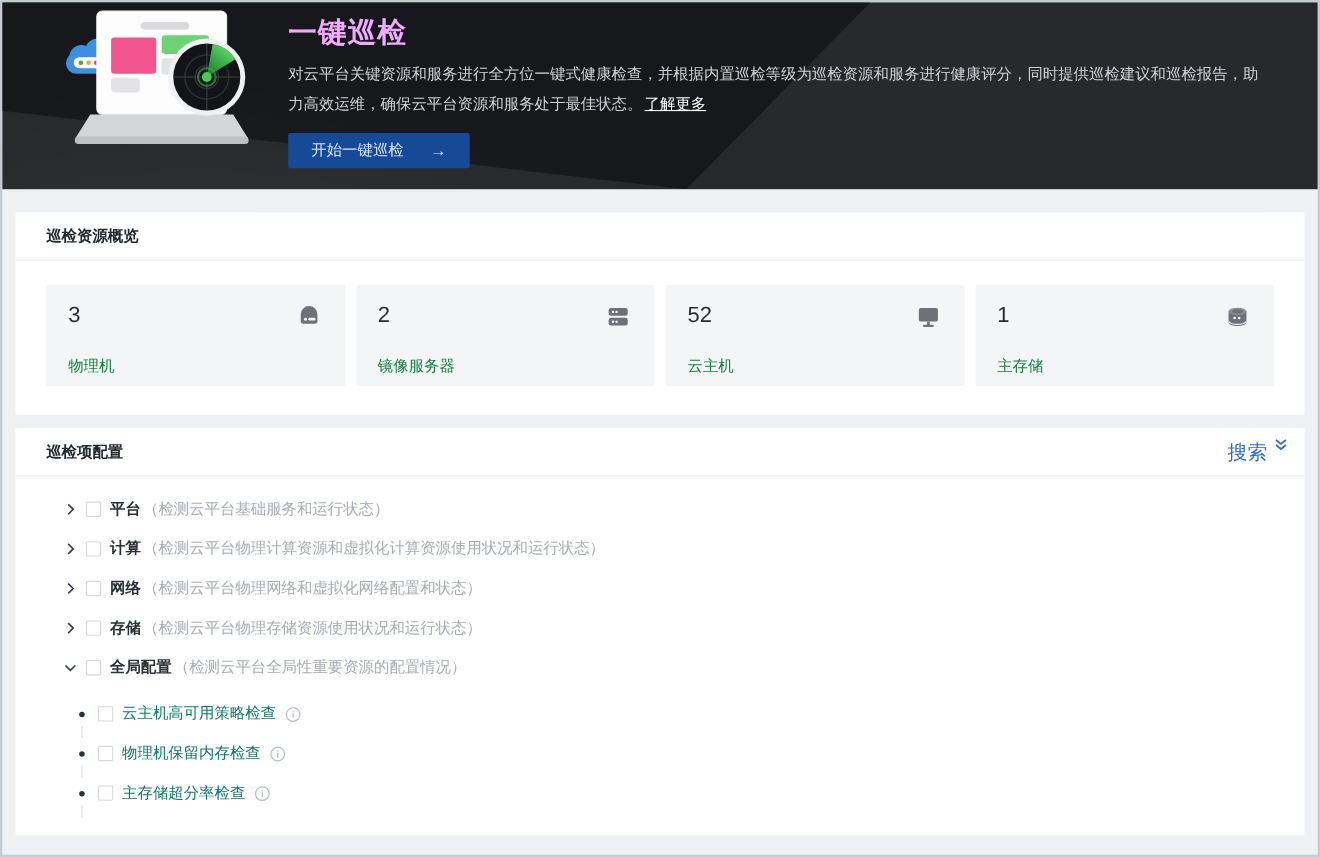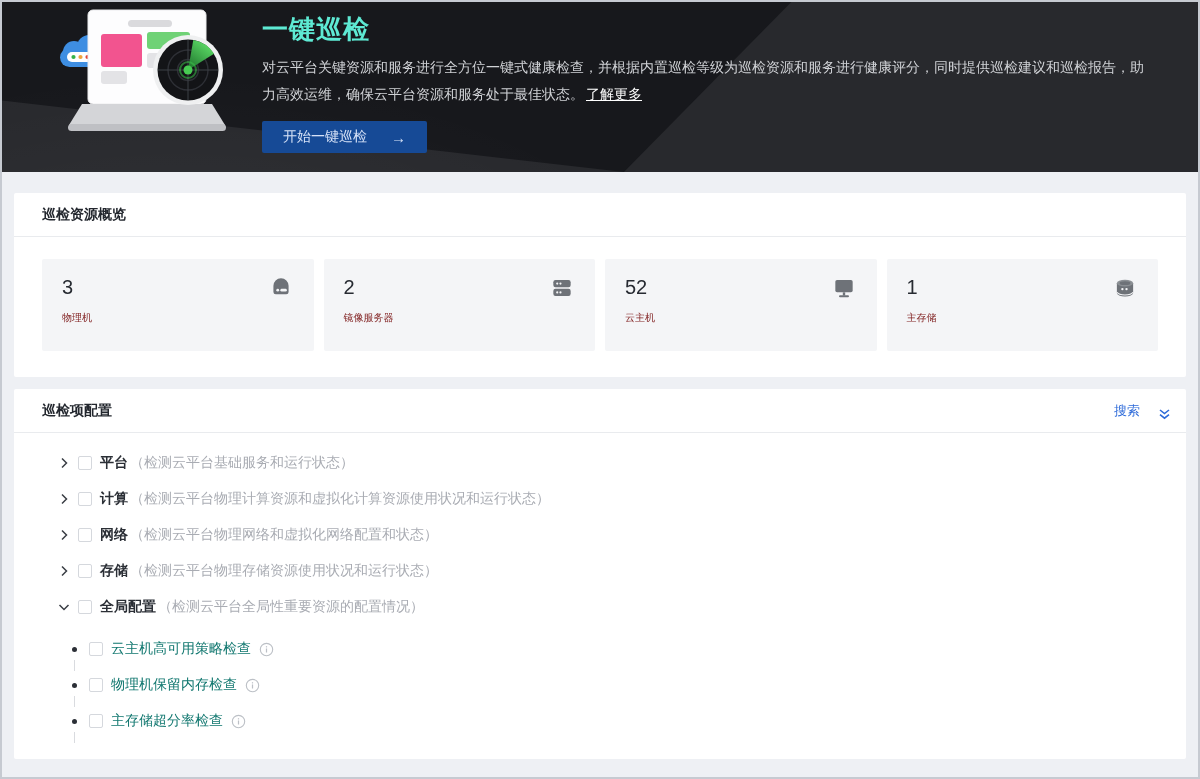"一键巡检" .banner-title { color: #5eead4 -> #f0abfc }
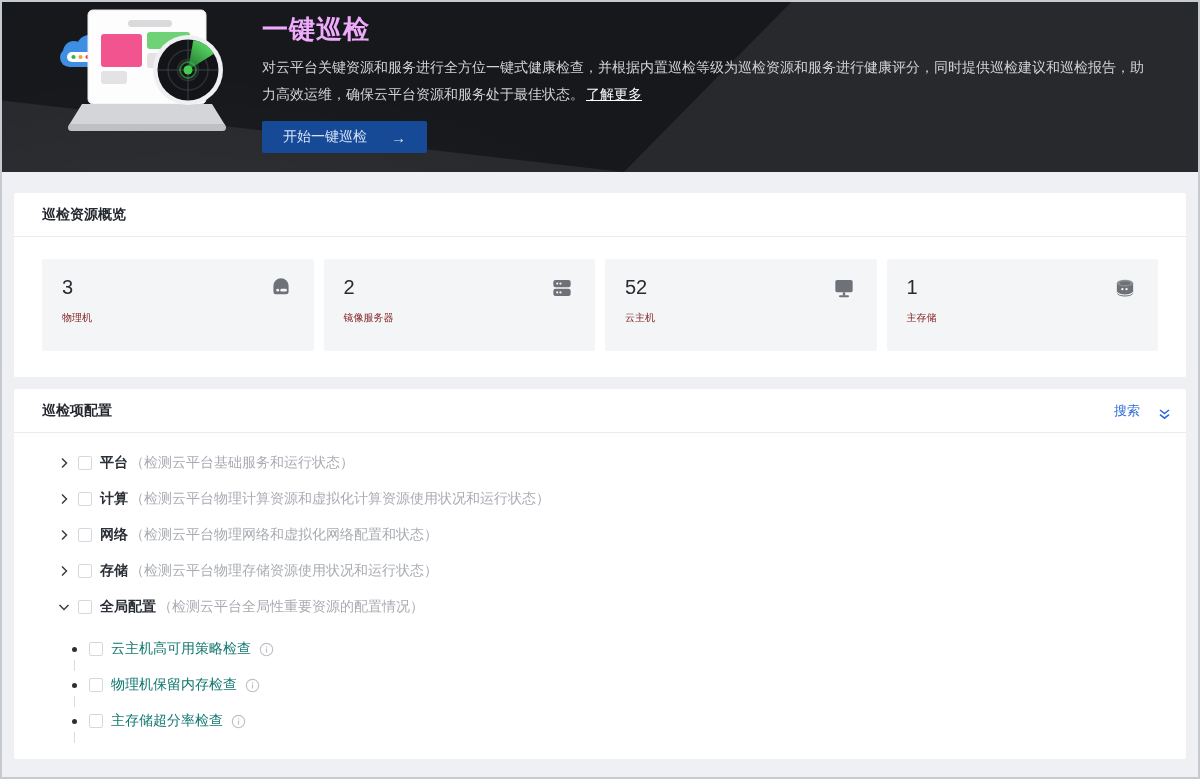"物理机" .card-label { color: #7f1d1d -> #15803d; font-size: 10px -> 14px; margin-top: 12px -> 25px }
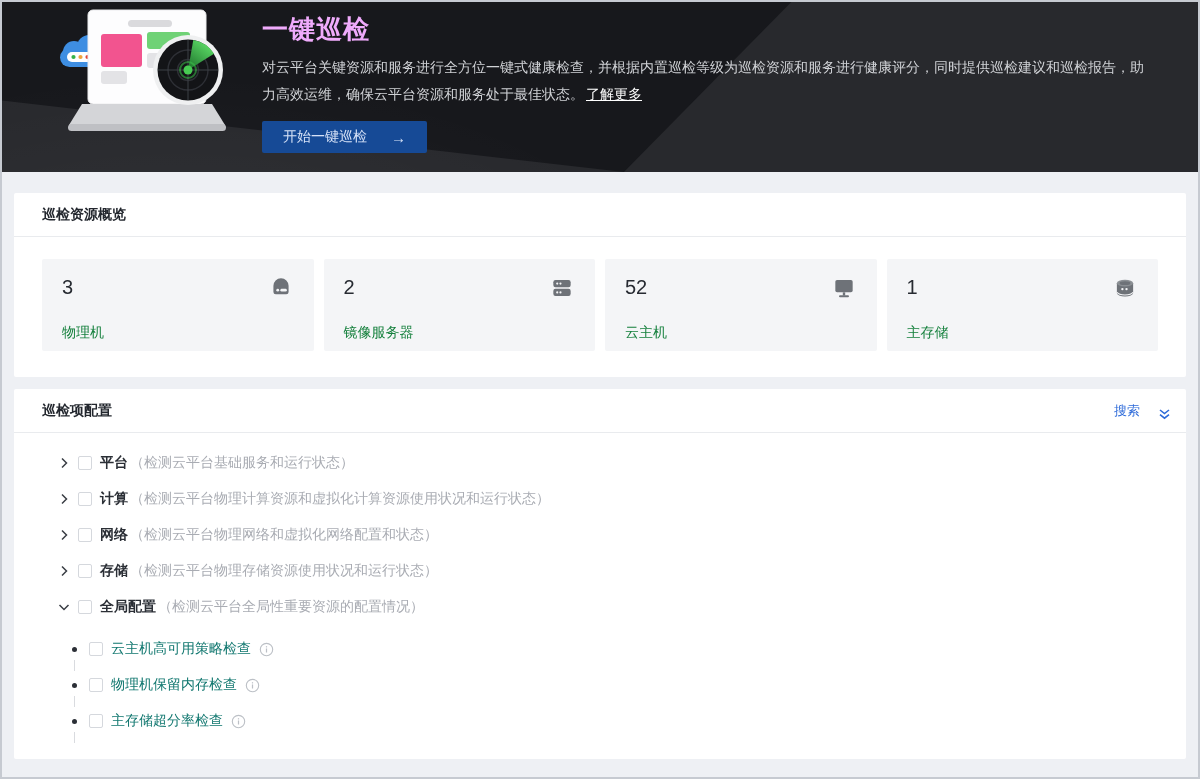"搜索" .search-link { align-items: flex-end -> flex-start; font-size: 13px -> 18px; gap: 19px -> 7px }
